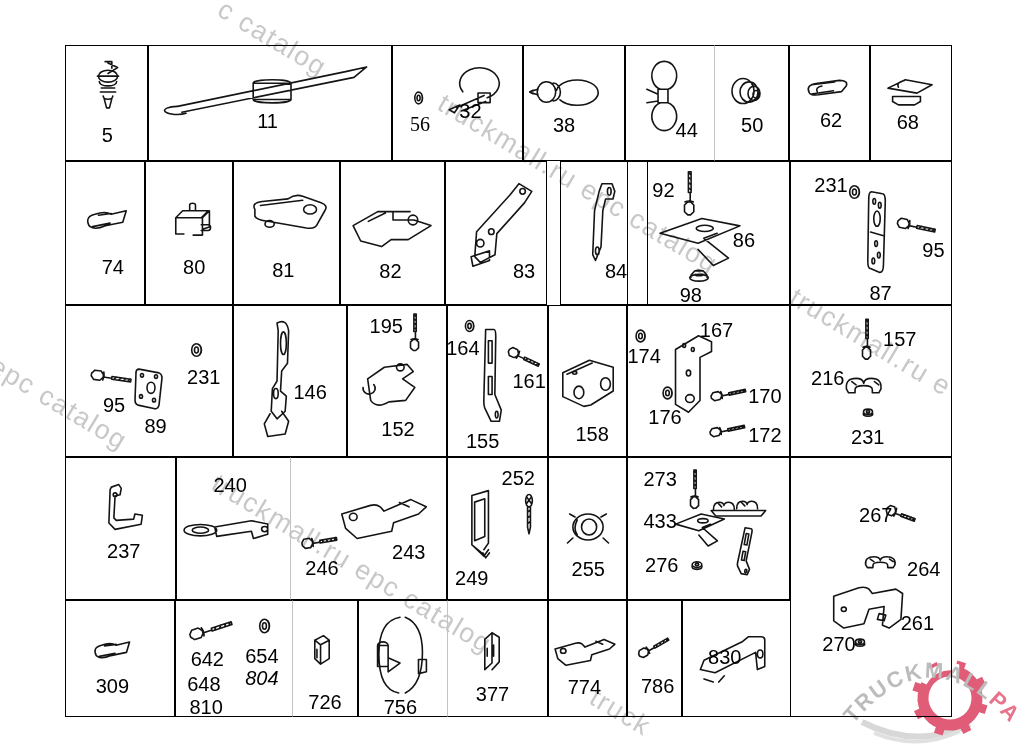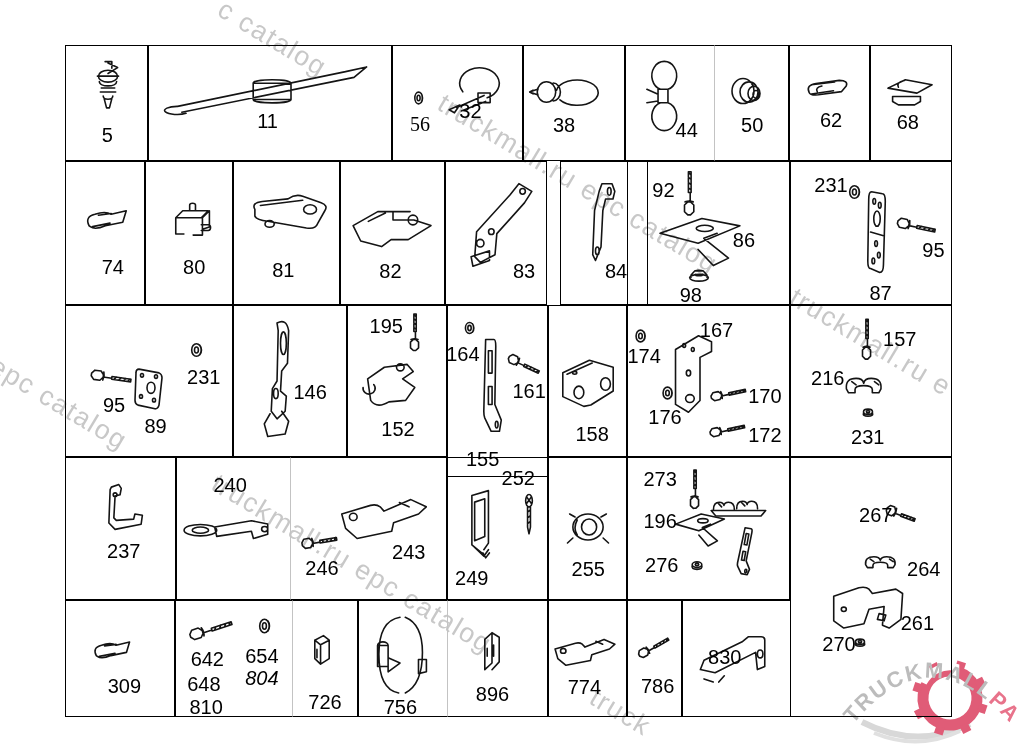"164" div.cell { height: 172px -> 152px }
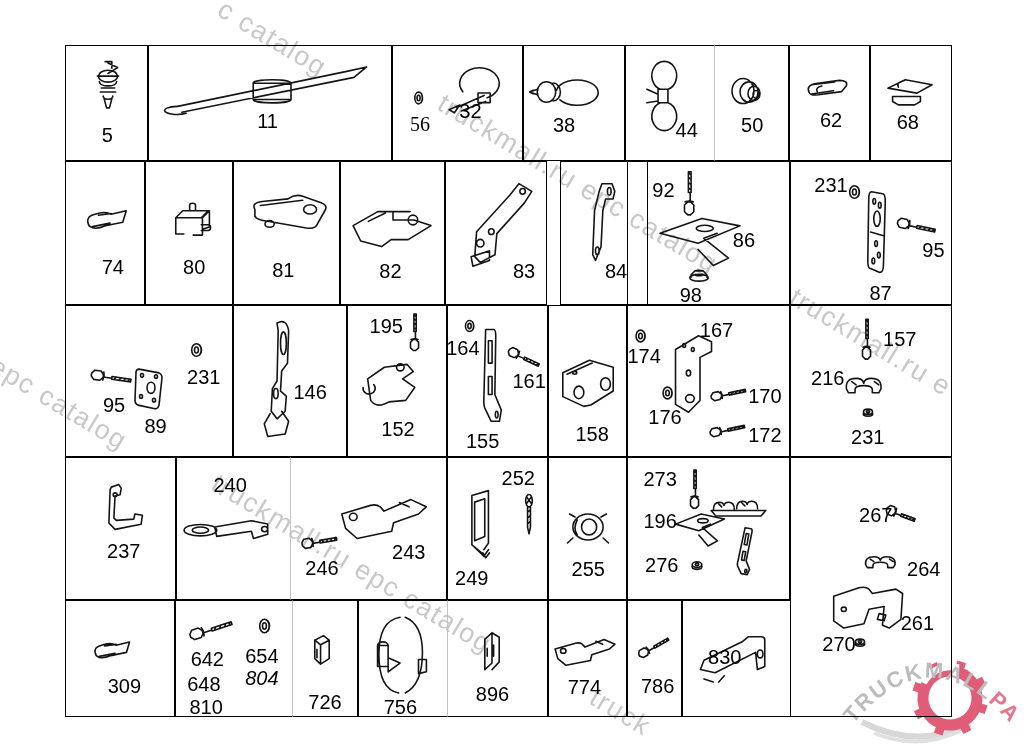"196" span.plabel { text: 196 -> 433 }
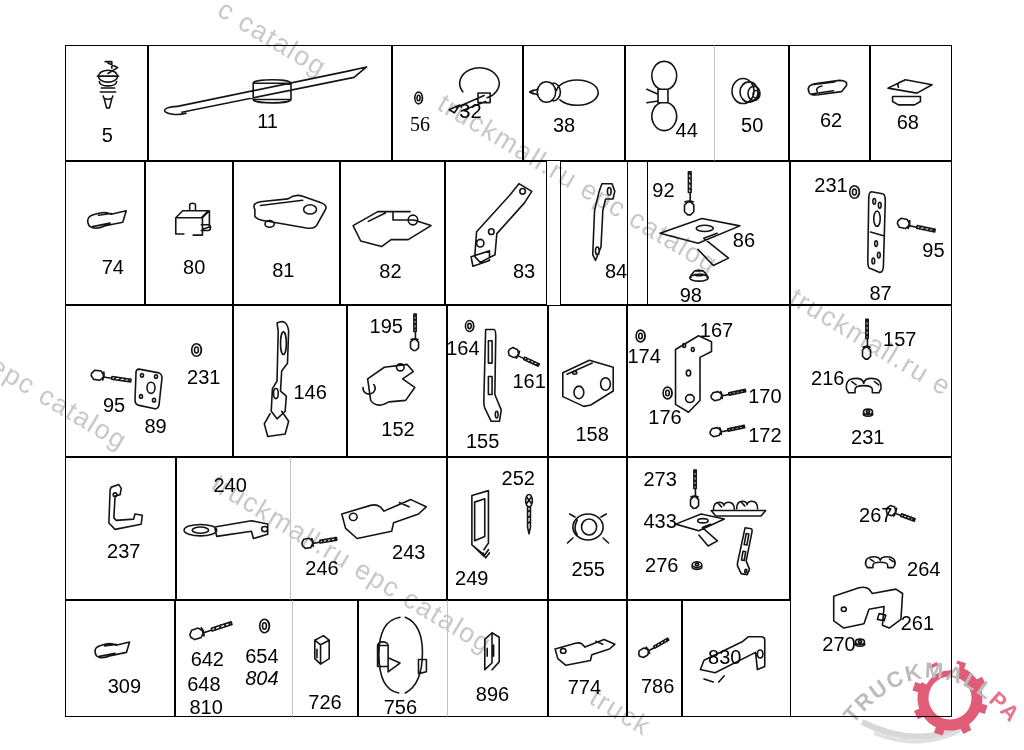"309" span.plabel { margin-left: 12px -> none }
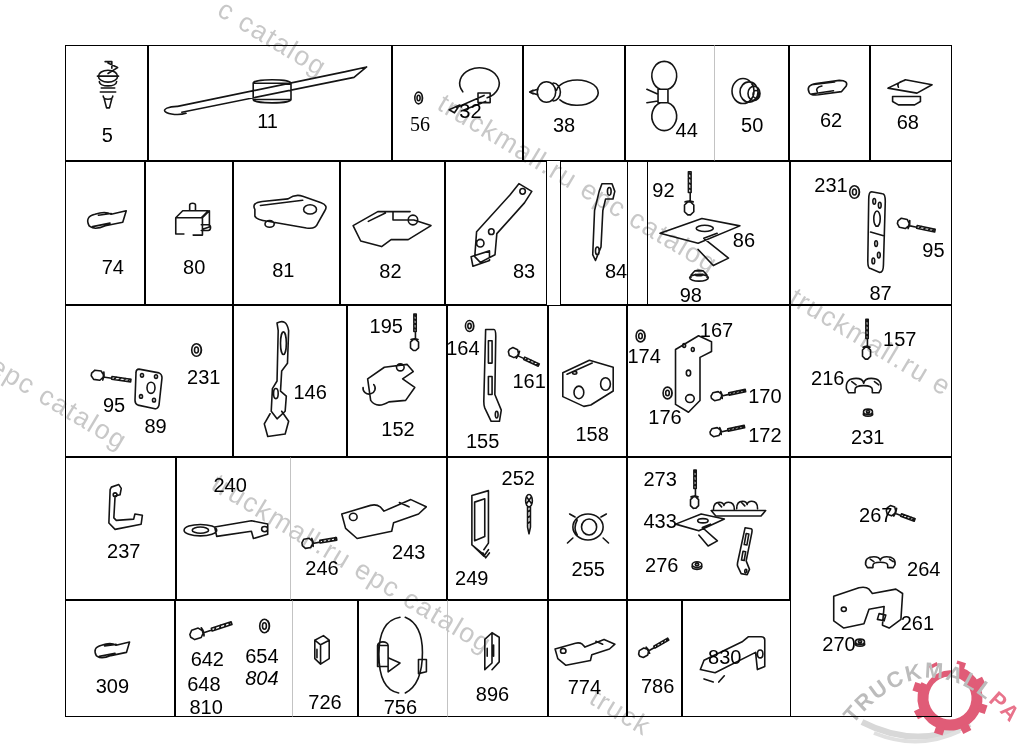"896" span.plabel { text: 896 -> 377 }
